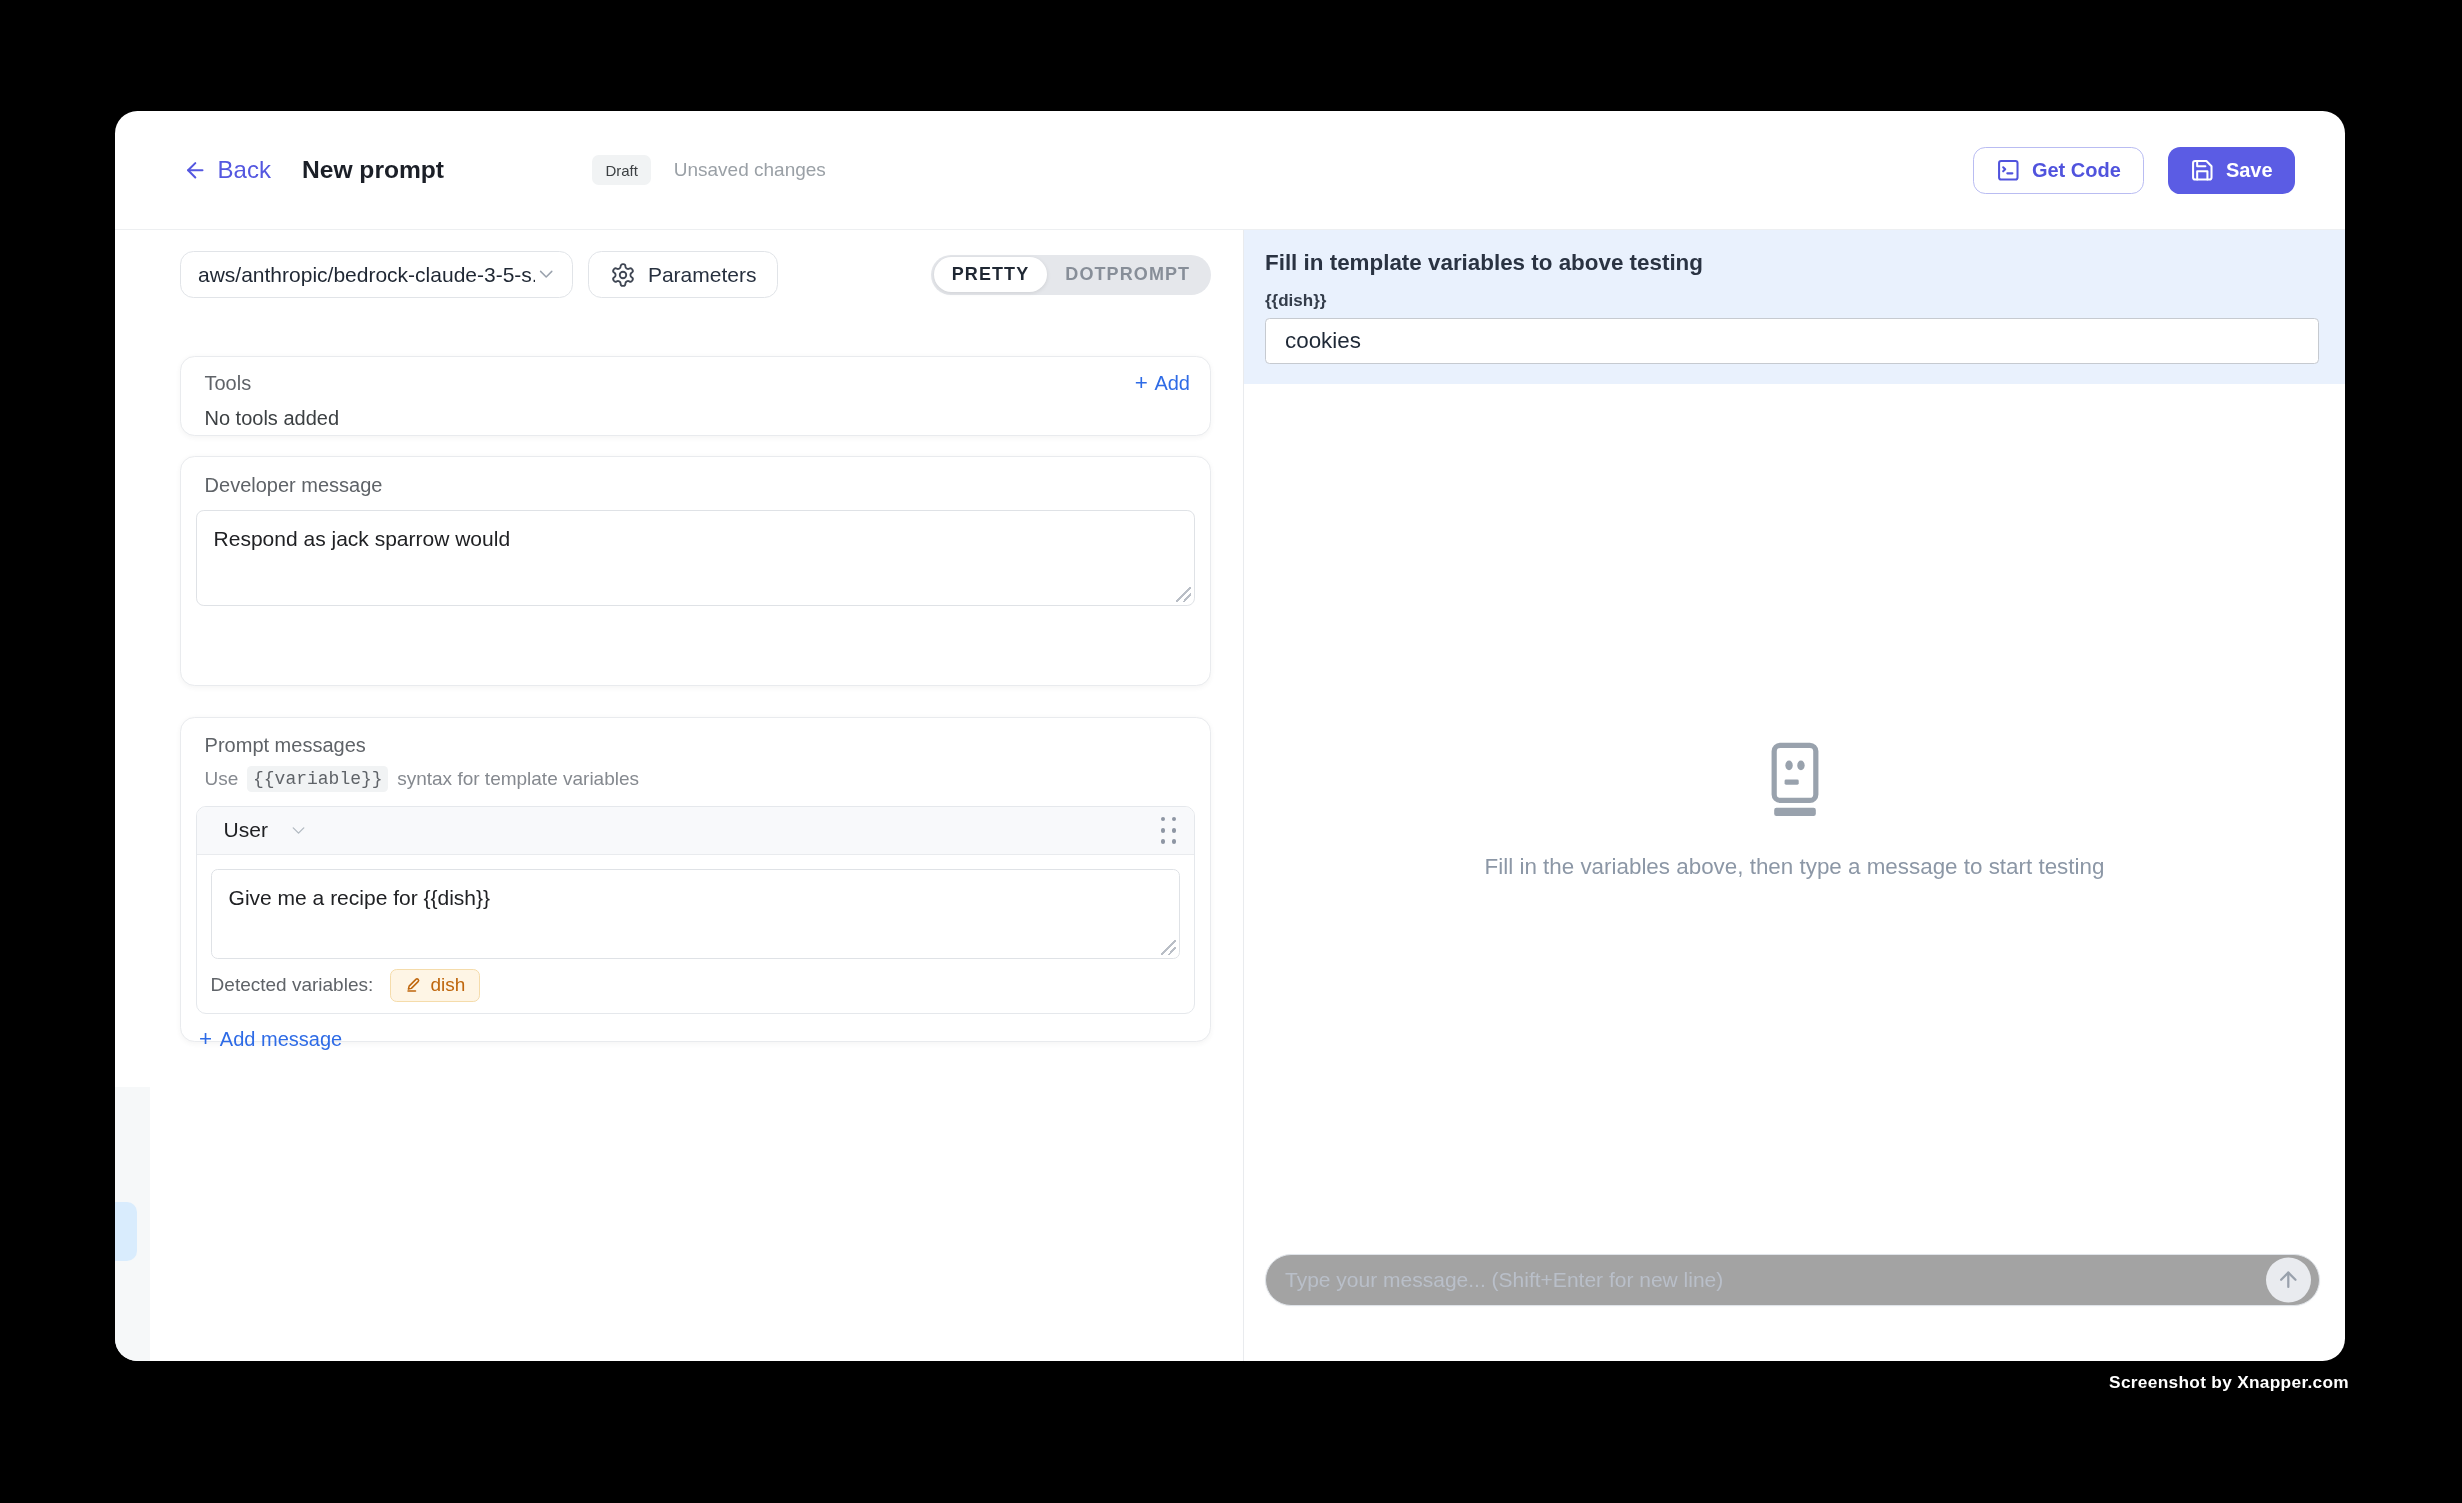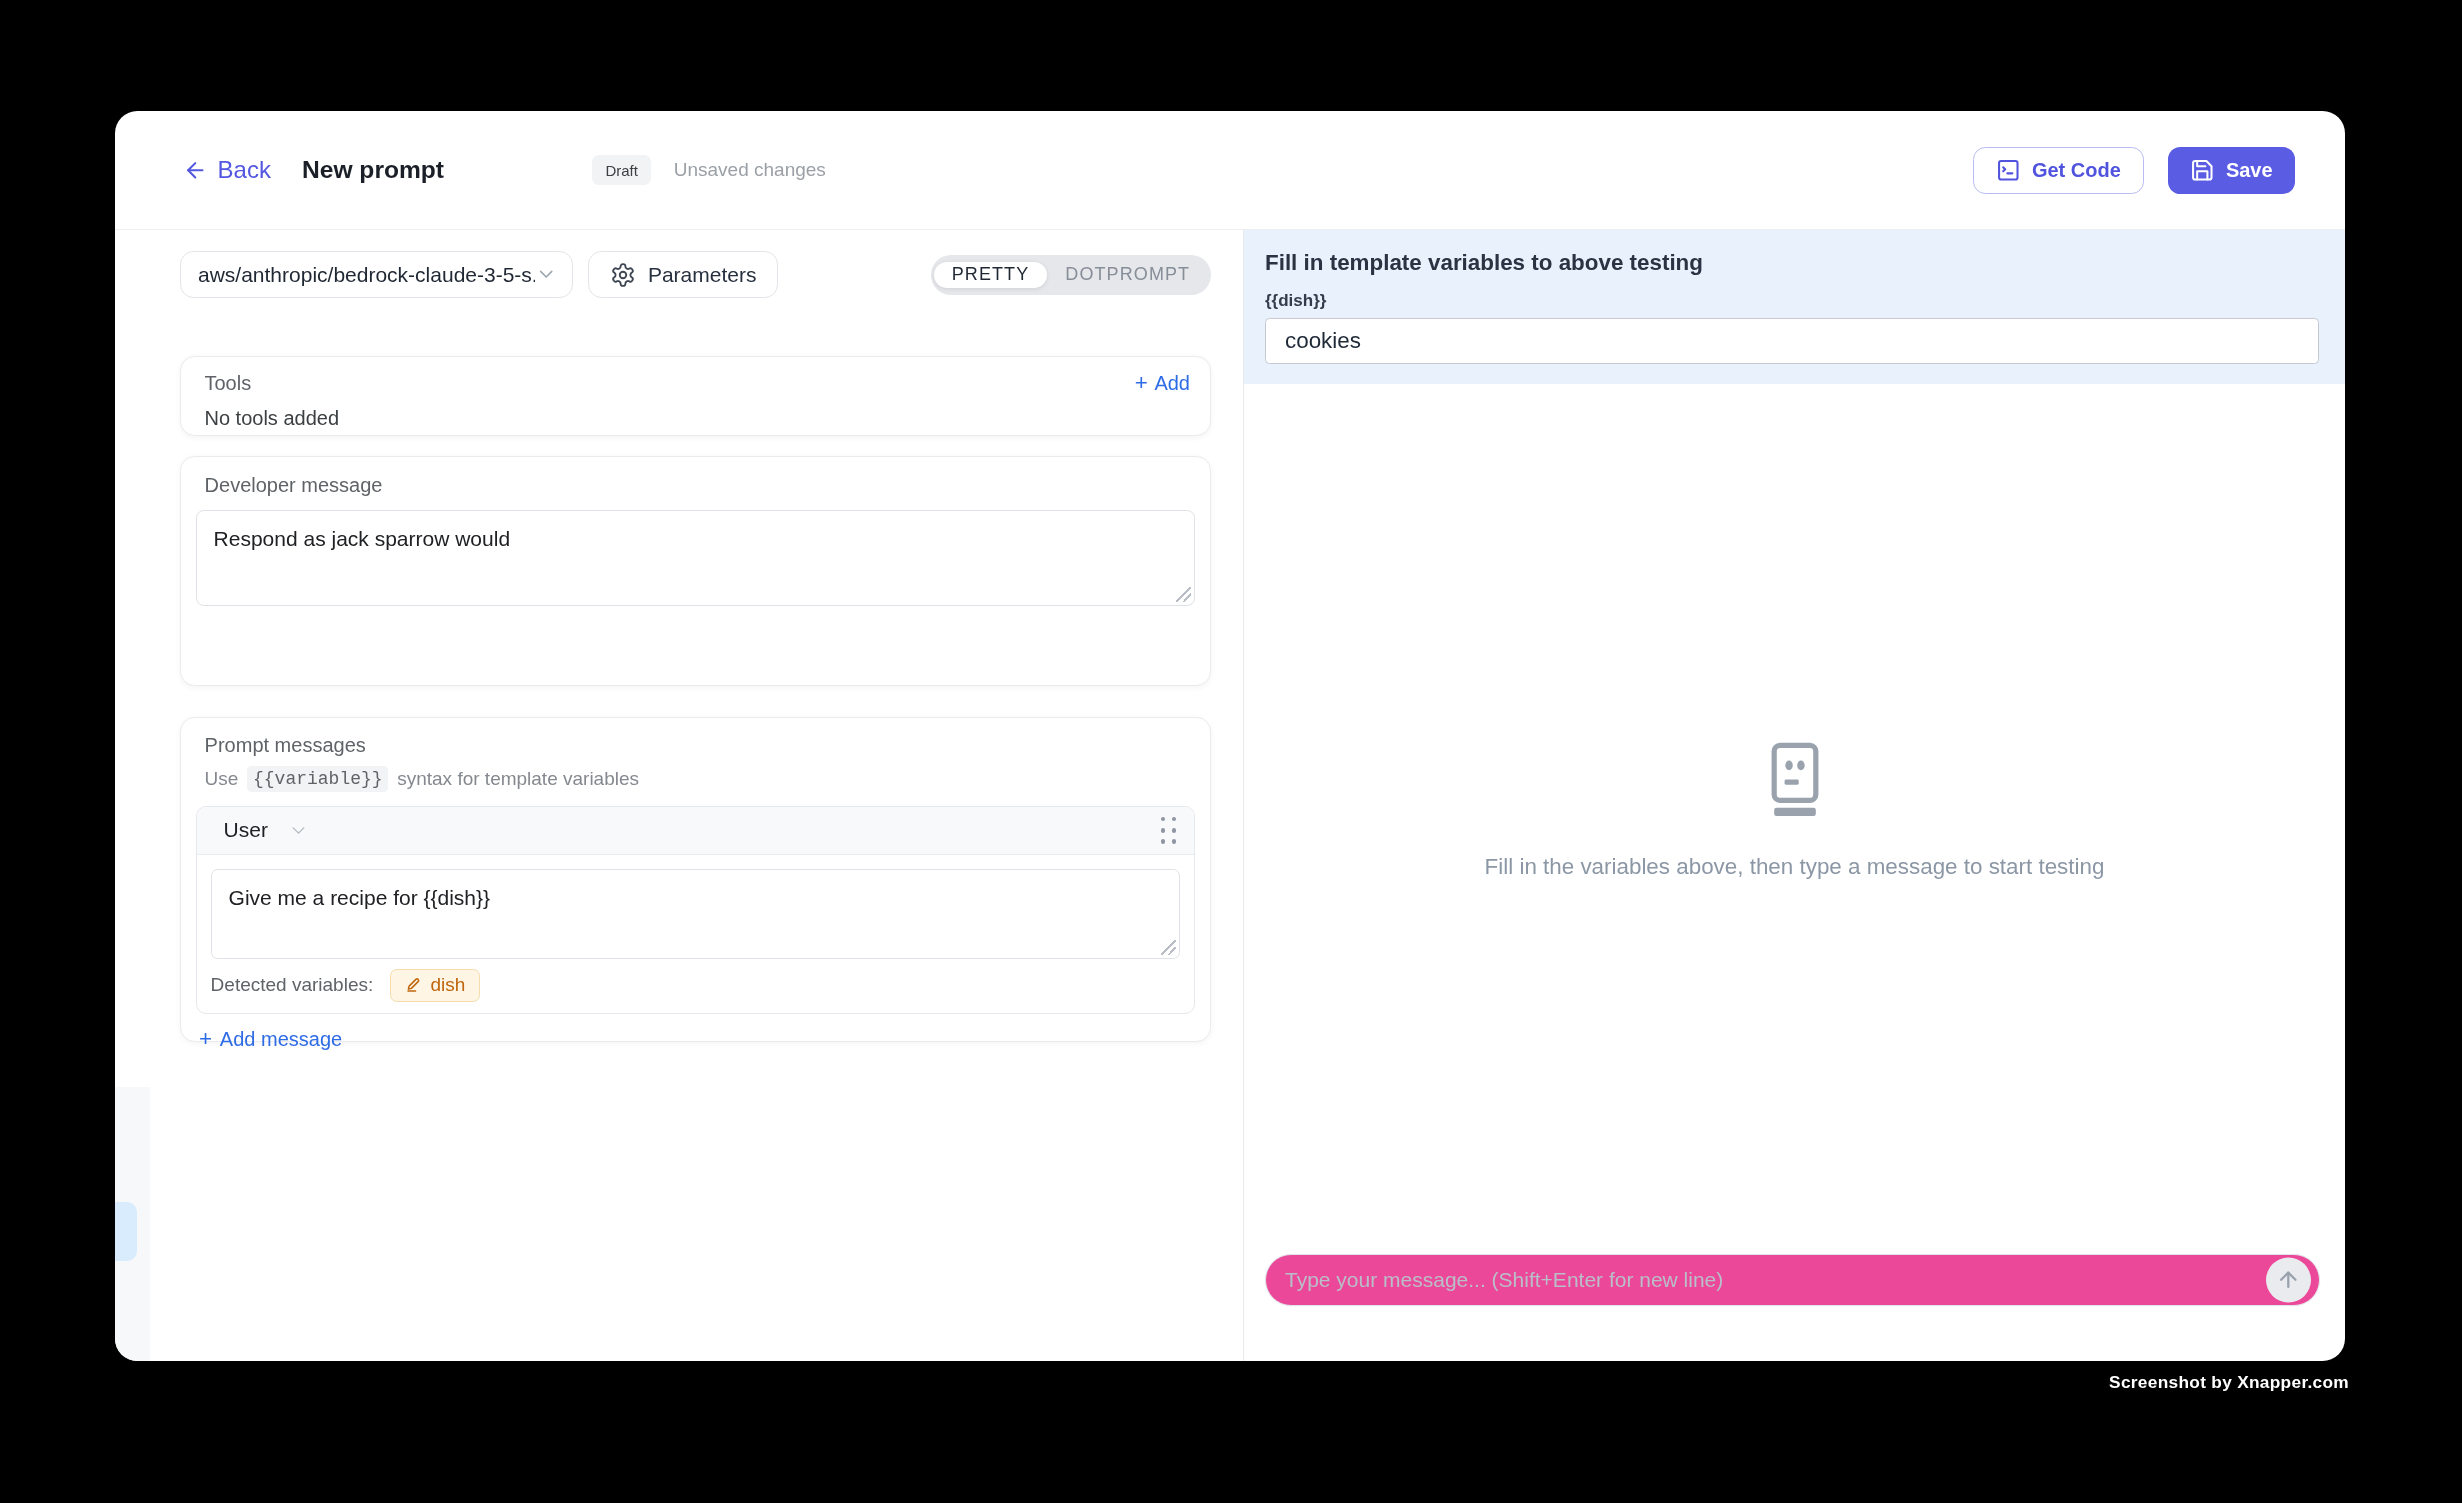"PRETTY" .toggle .opt { font-weight: 400 -> 700; height: 26px -> 35px }
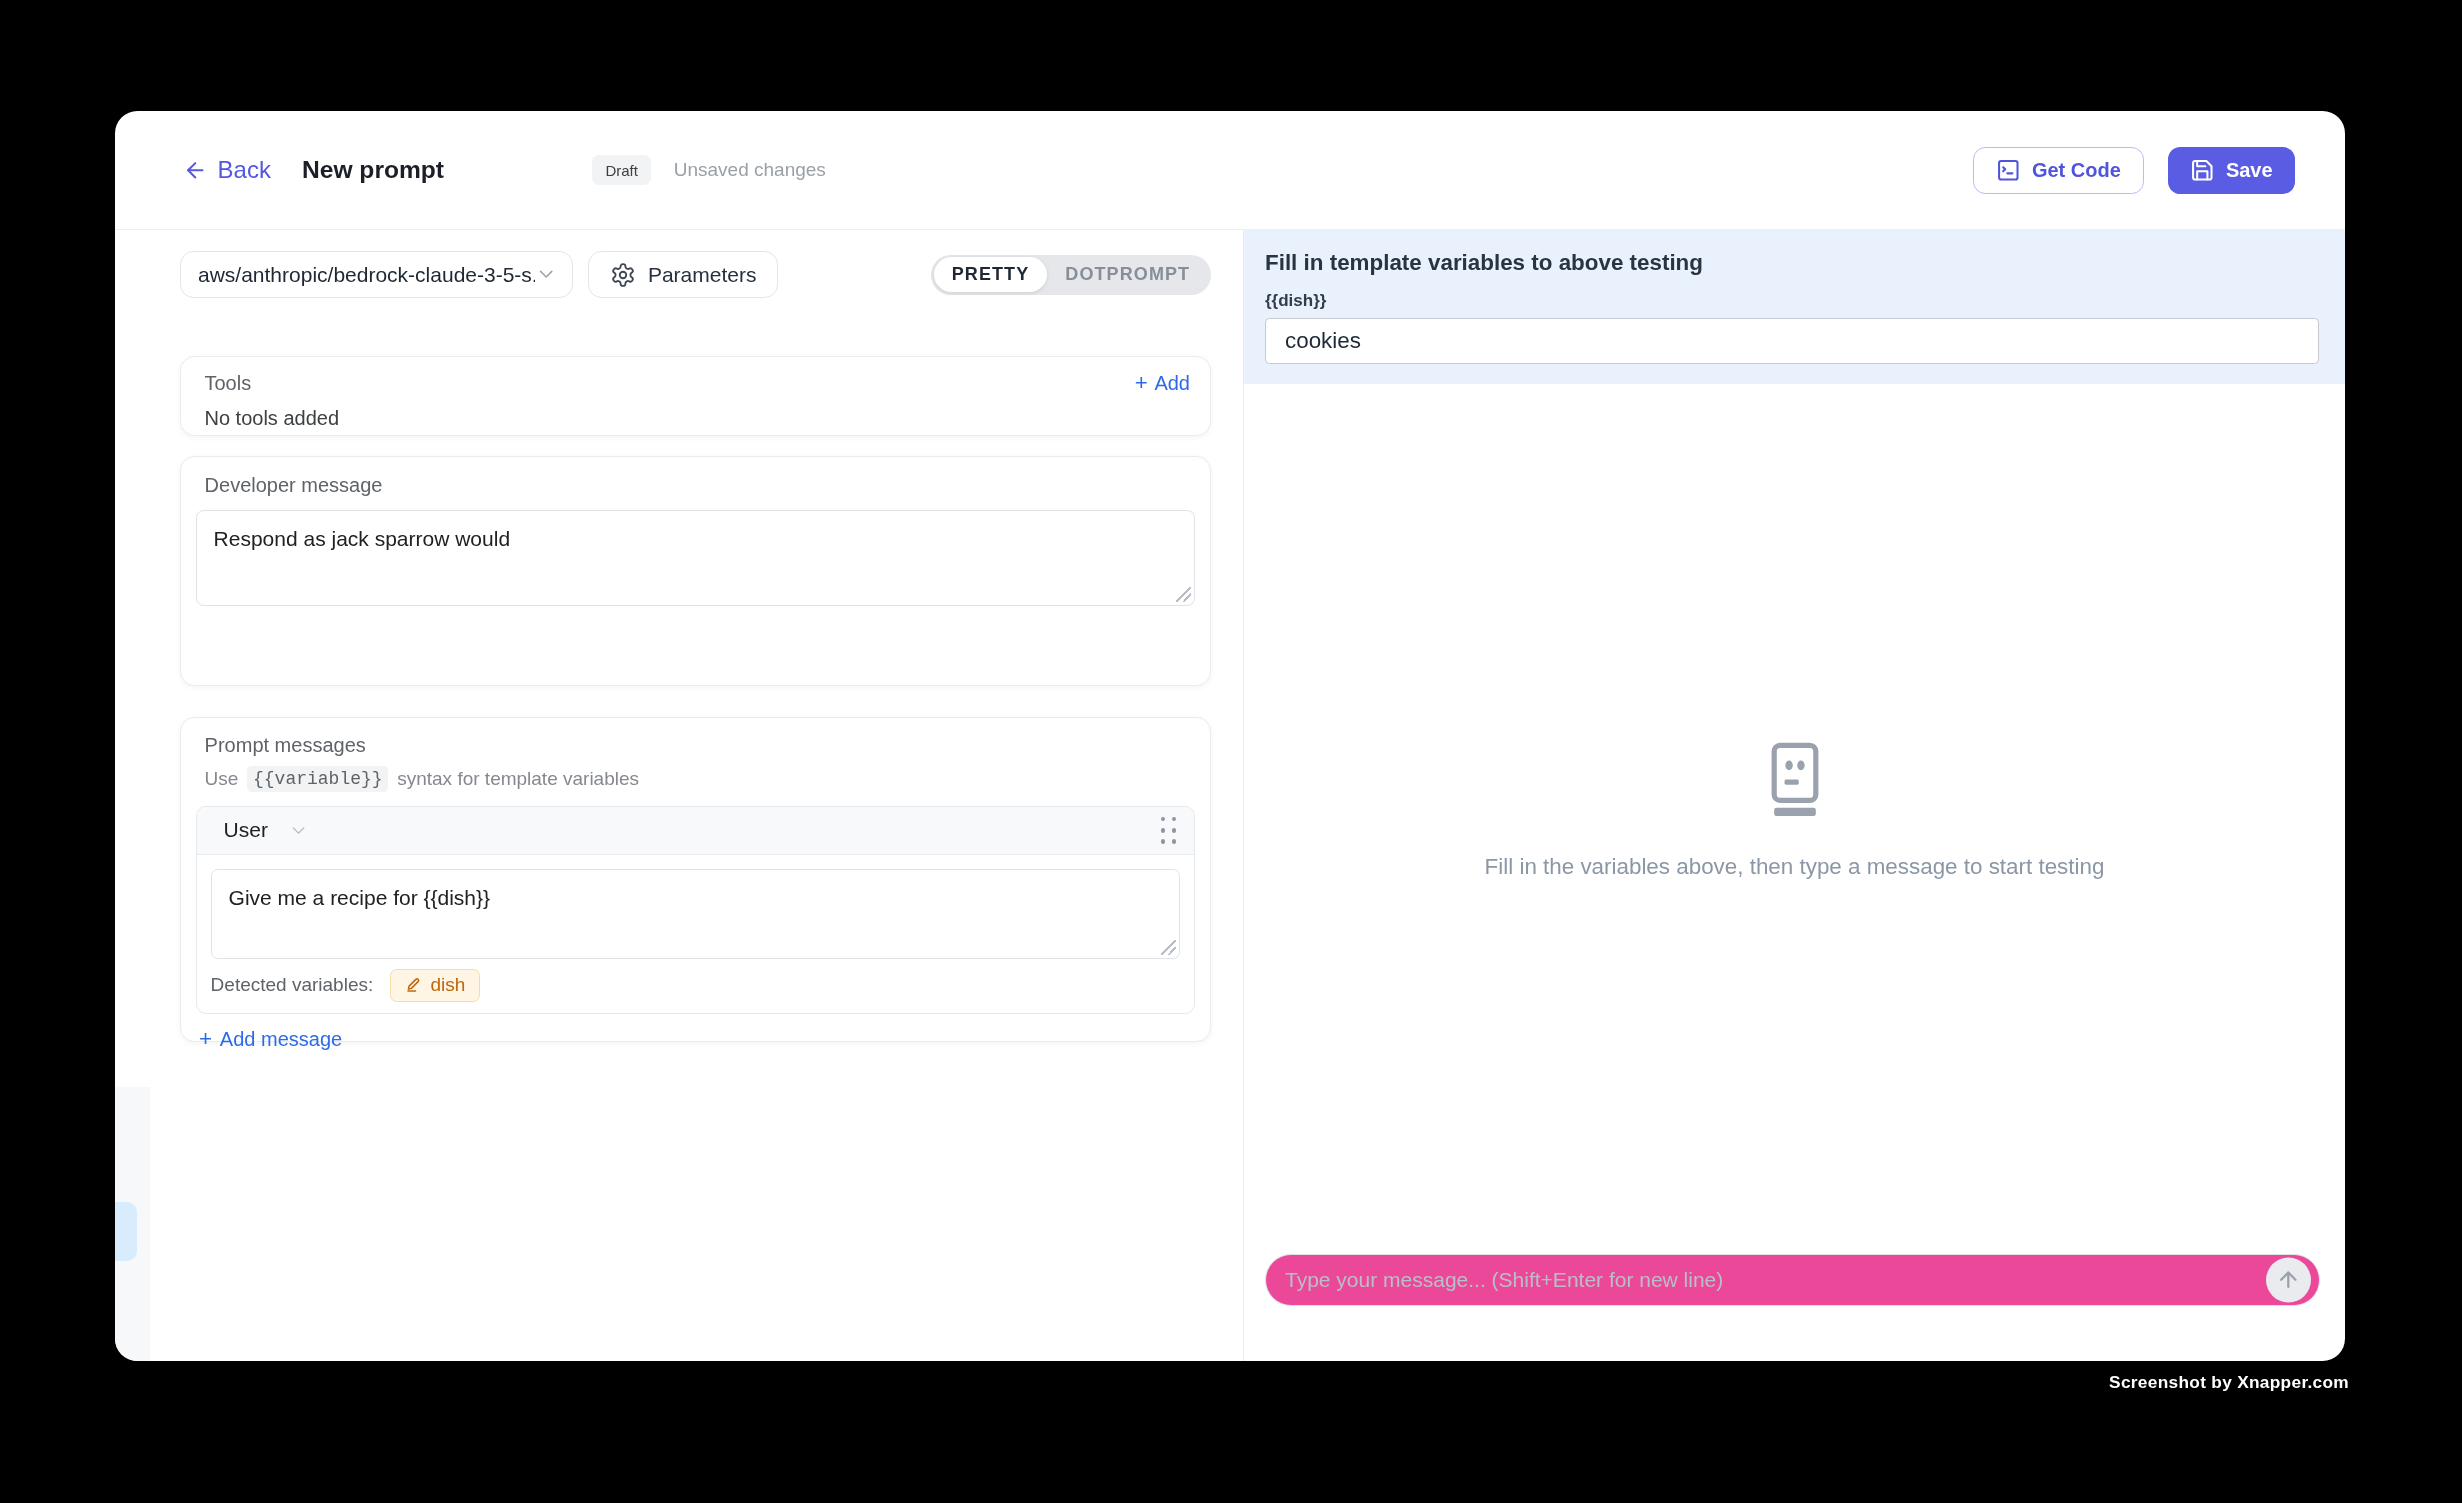"Type your message... (Shift+Enter for" .composer-box { background: #ec4899 -> #a3a3a3 }
